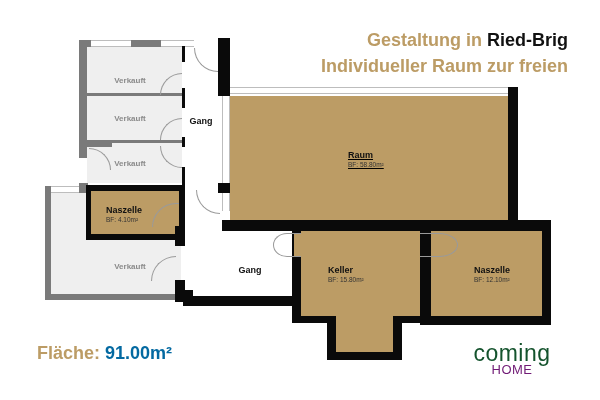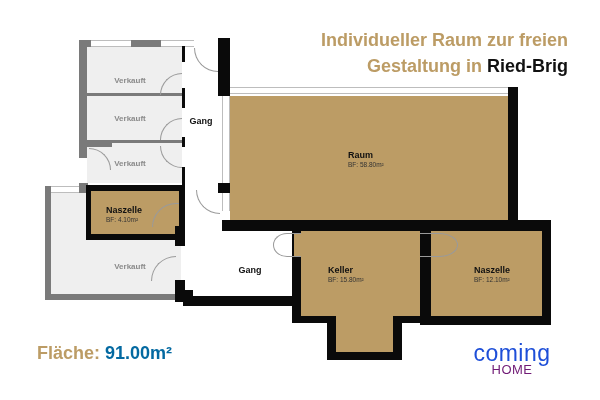"Individueller Raum zur freien" div { order: before "Gestaltung in Ried-Brig" -> after "Gestaltung in Ried-Brig" }
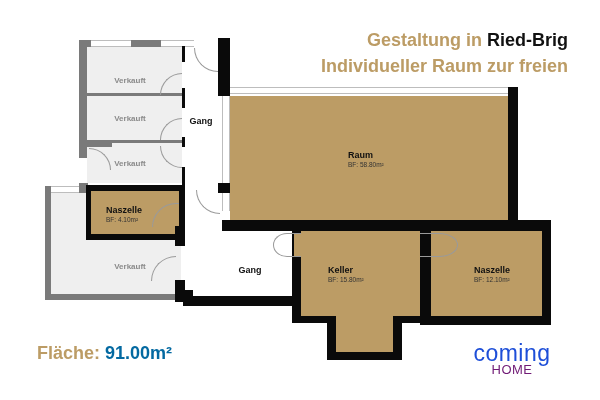"Raum" div.abs { text-decoration: none -> underline }
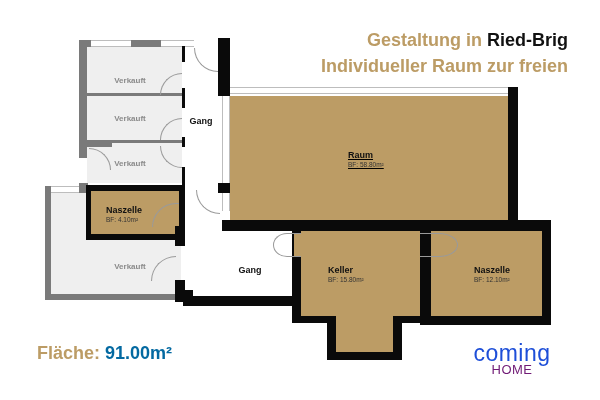"coming" .logo-top { color: #1d4ed8 -> #14532d }
